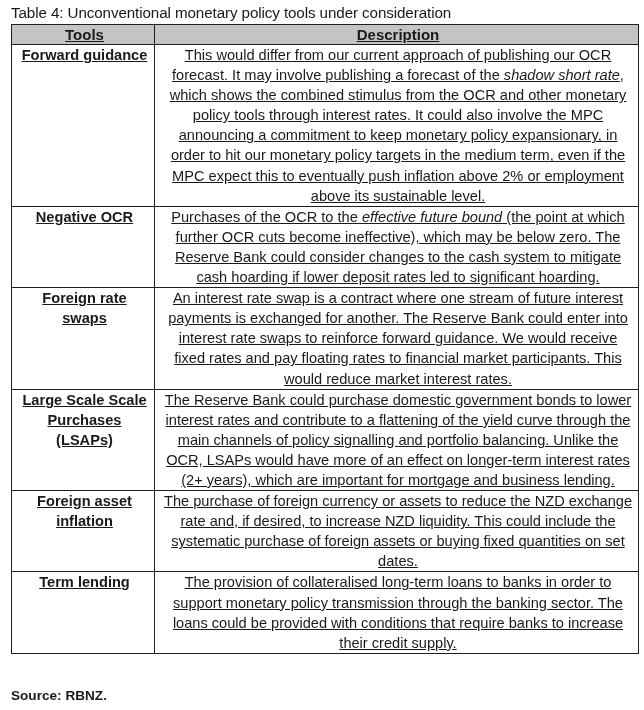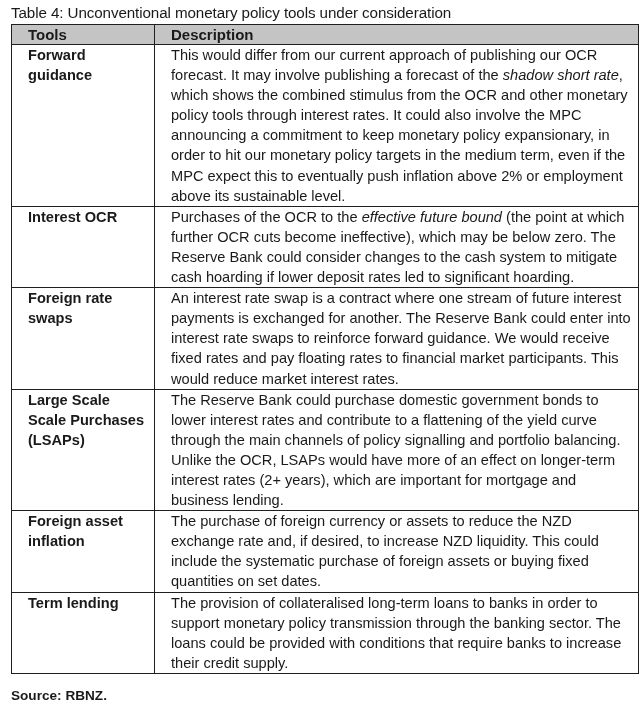"Tools" table.tools th, table.tools td { padding: 0 4px 0 16px -> 0 4px 0 7px; text-align: left -> center; text-decoration: none -> underline }
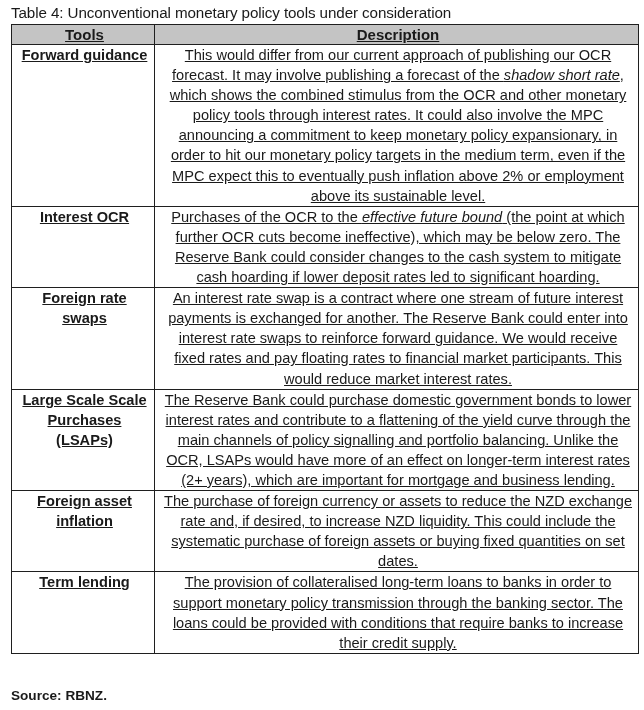"Interest OCR" td.tool { text: Interest -> Negative }
